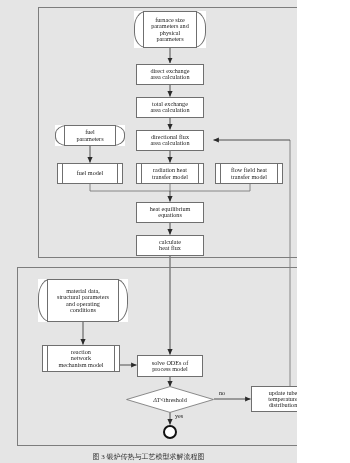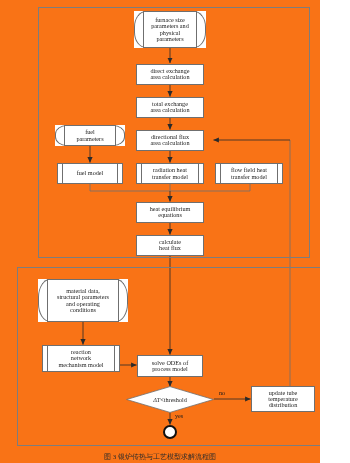"图 3 银炉传热与工艺模型求解流程图" #canvas { background: #f97316 -> #e5e5e5; width: 320px -> 297px }
